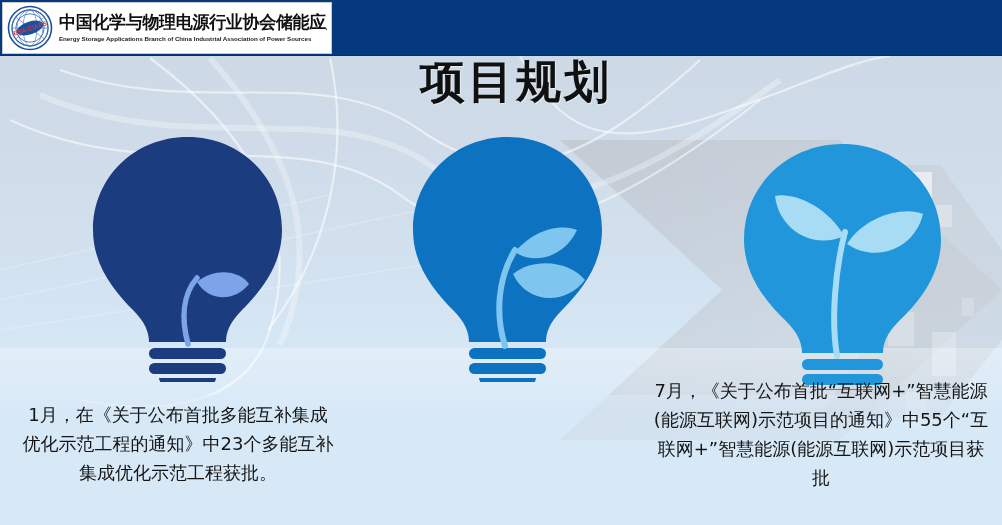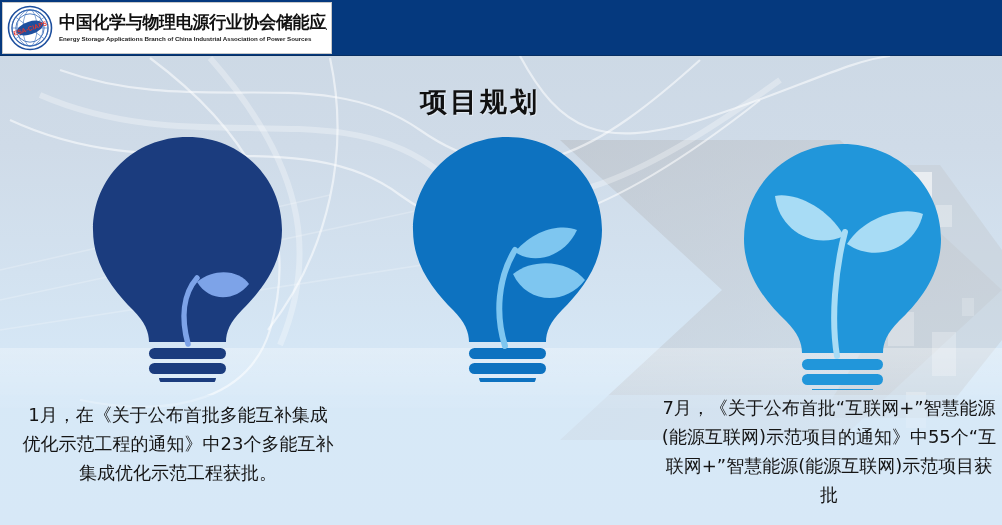"项目规划" #page-title { font-size: 27px -> 45px; top: 84px -> 52px }
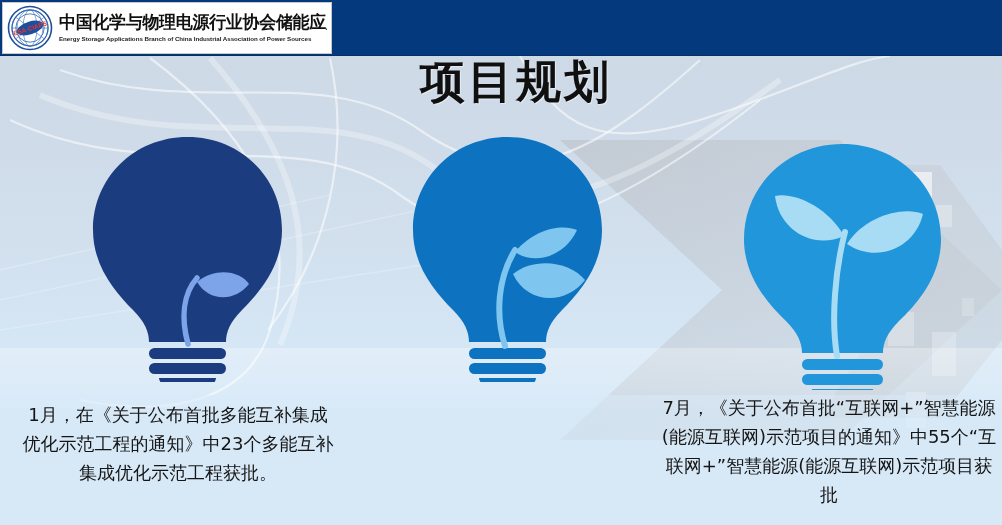"7月，《关于公布首批“互联网+”智慧能源(能源互联网)示范项目的通知》中55个“" #caption-3 { margin-left: 8px -> none; top: 393px -> 376px }
